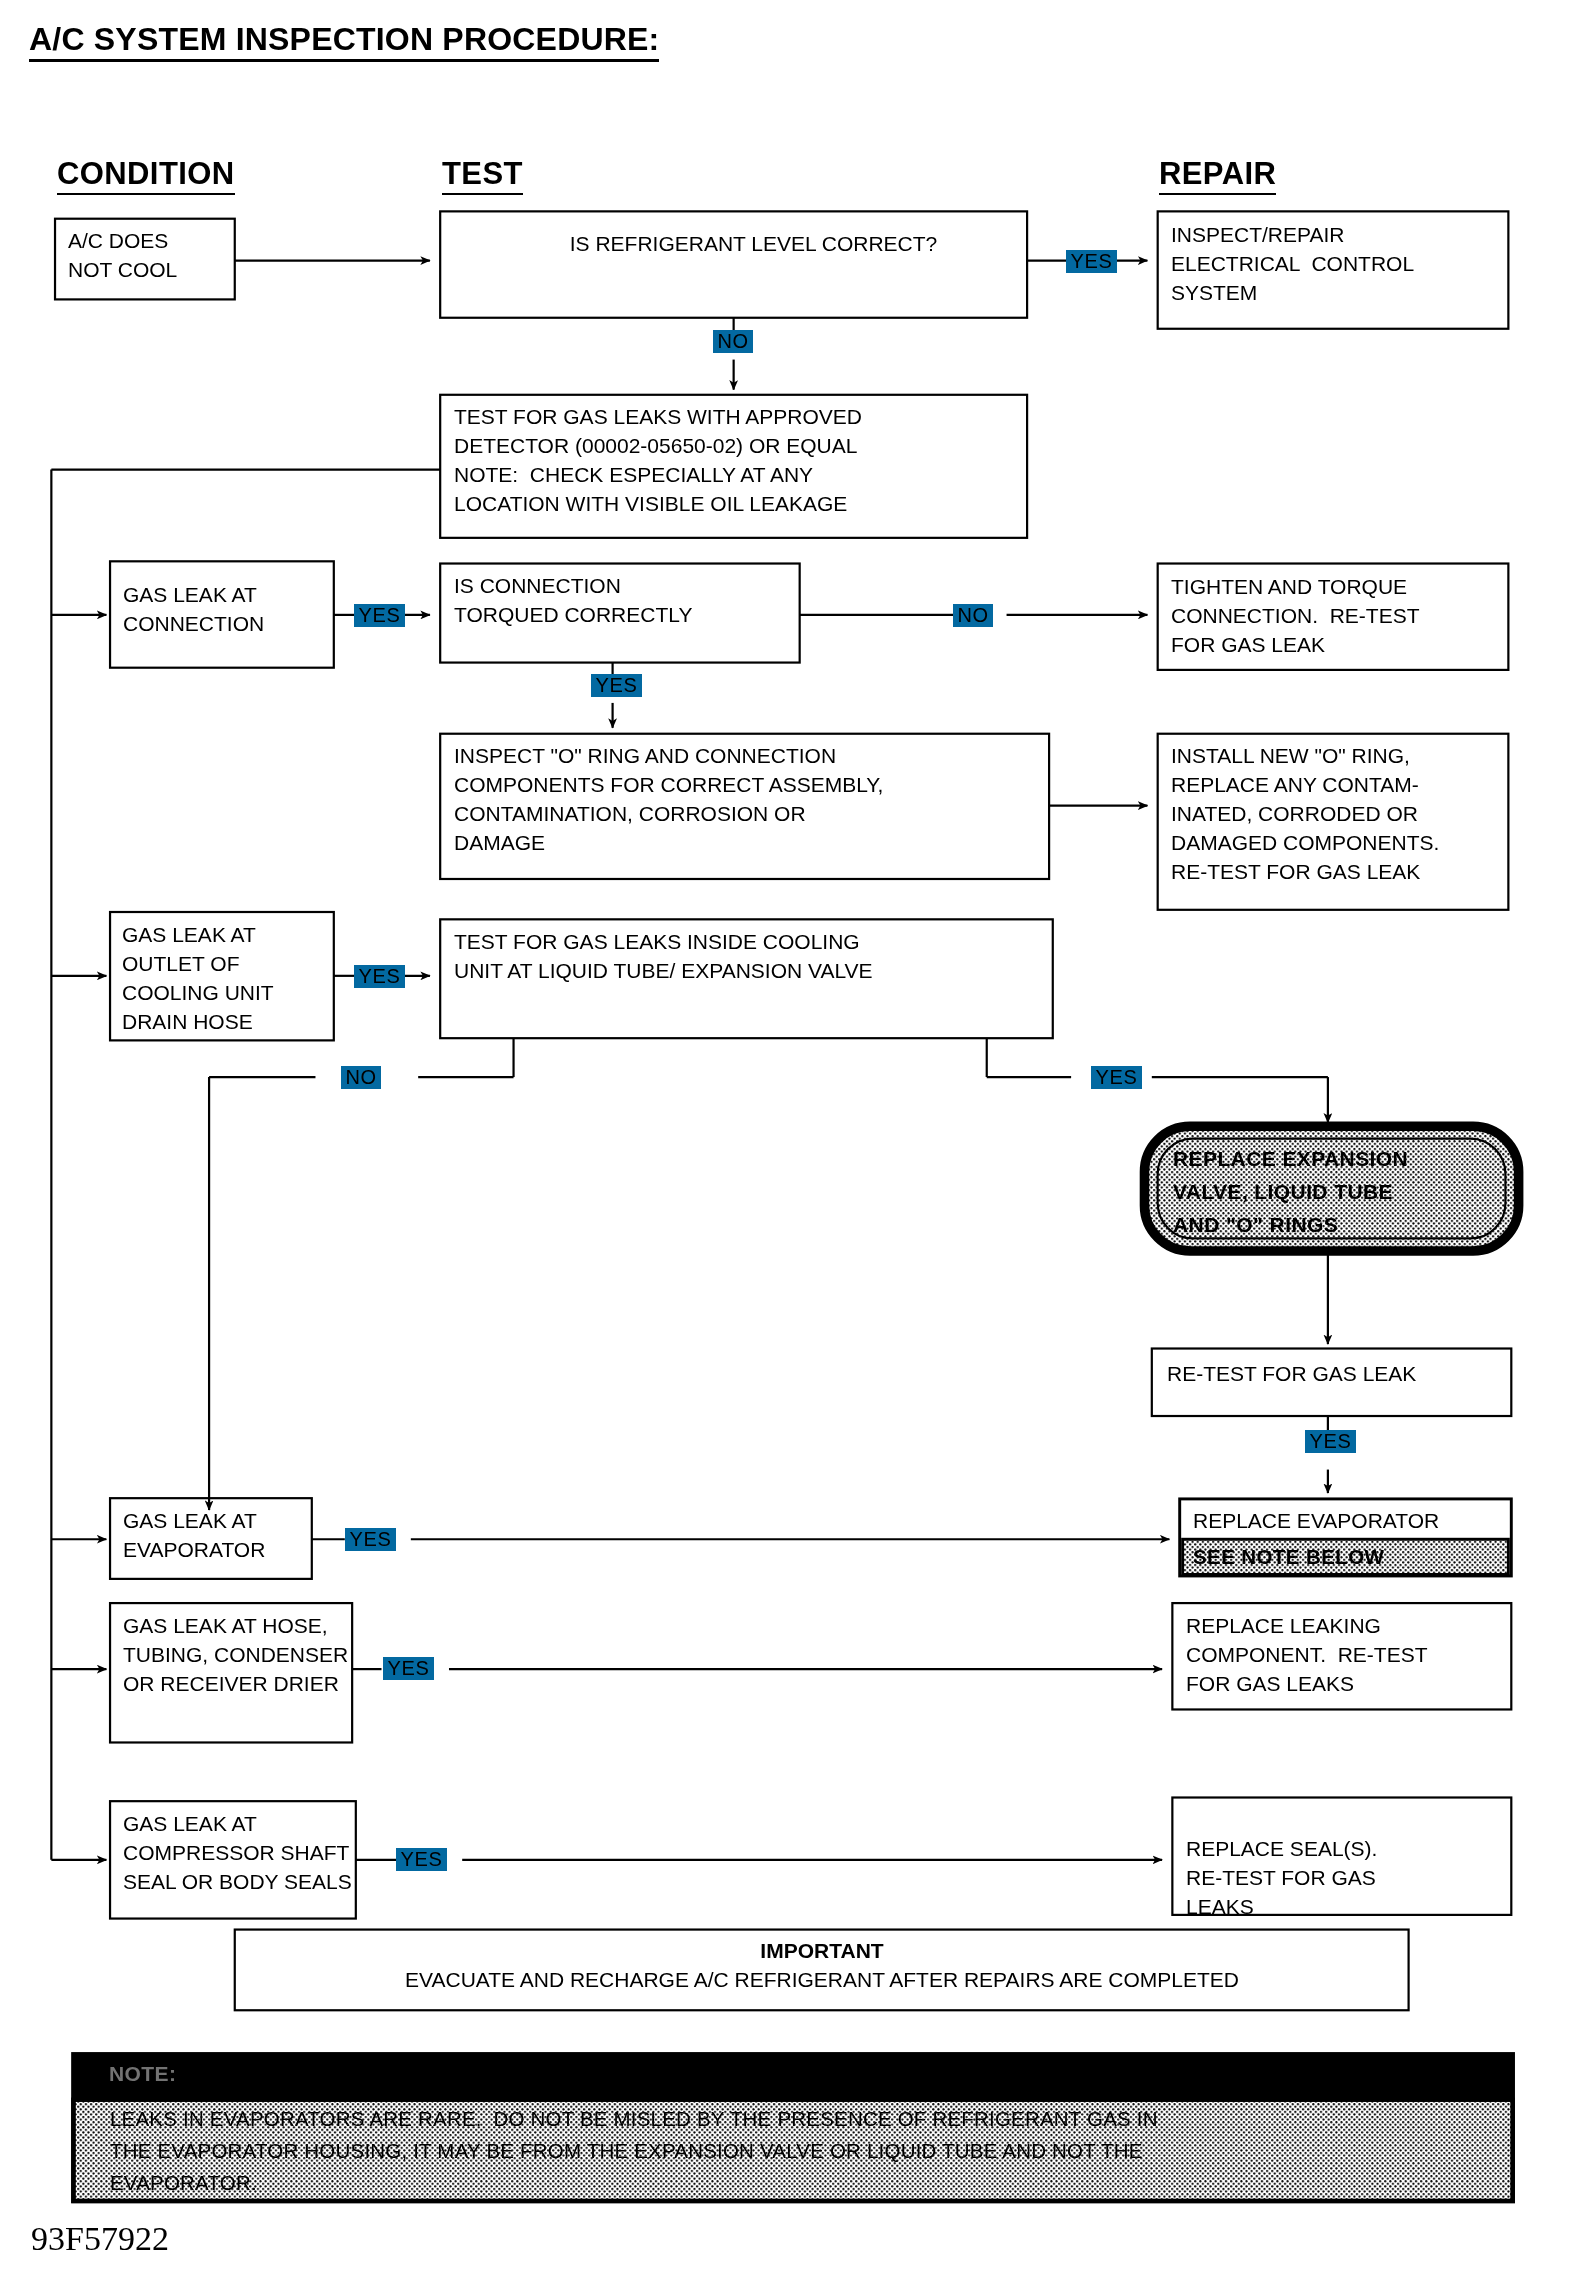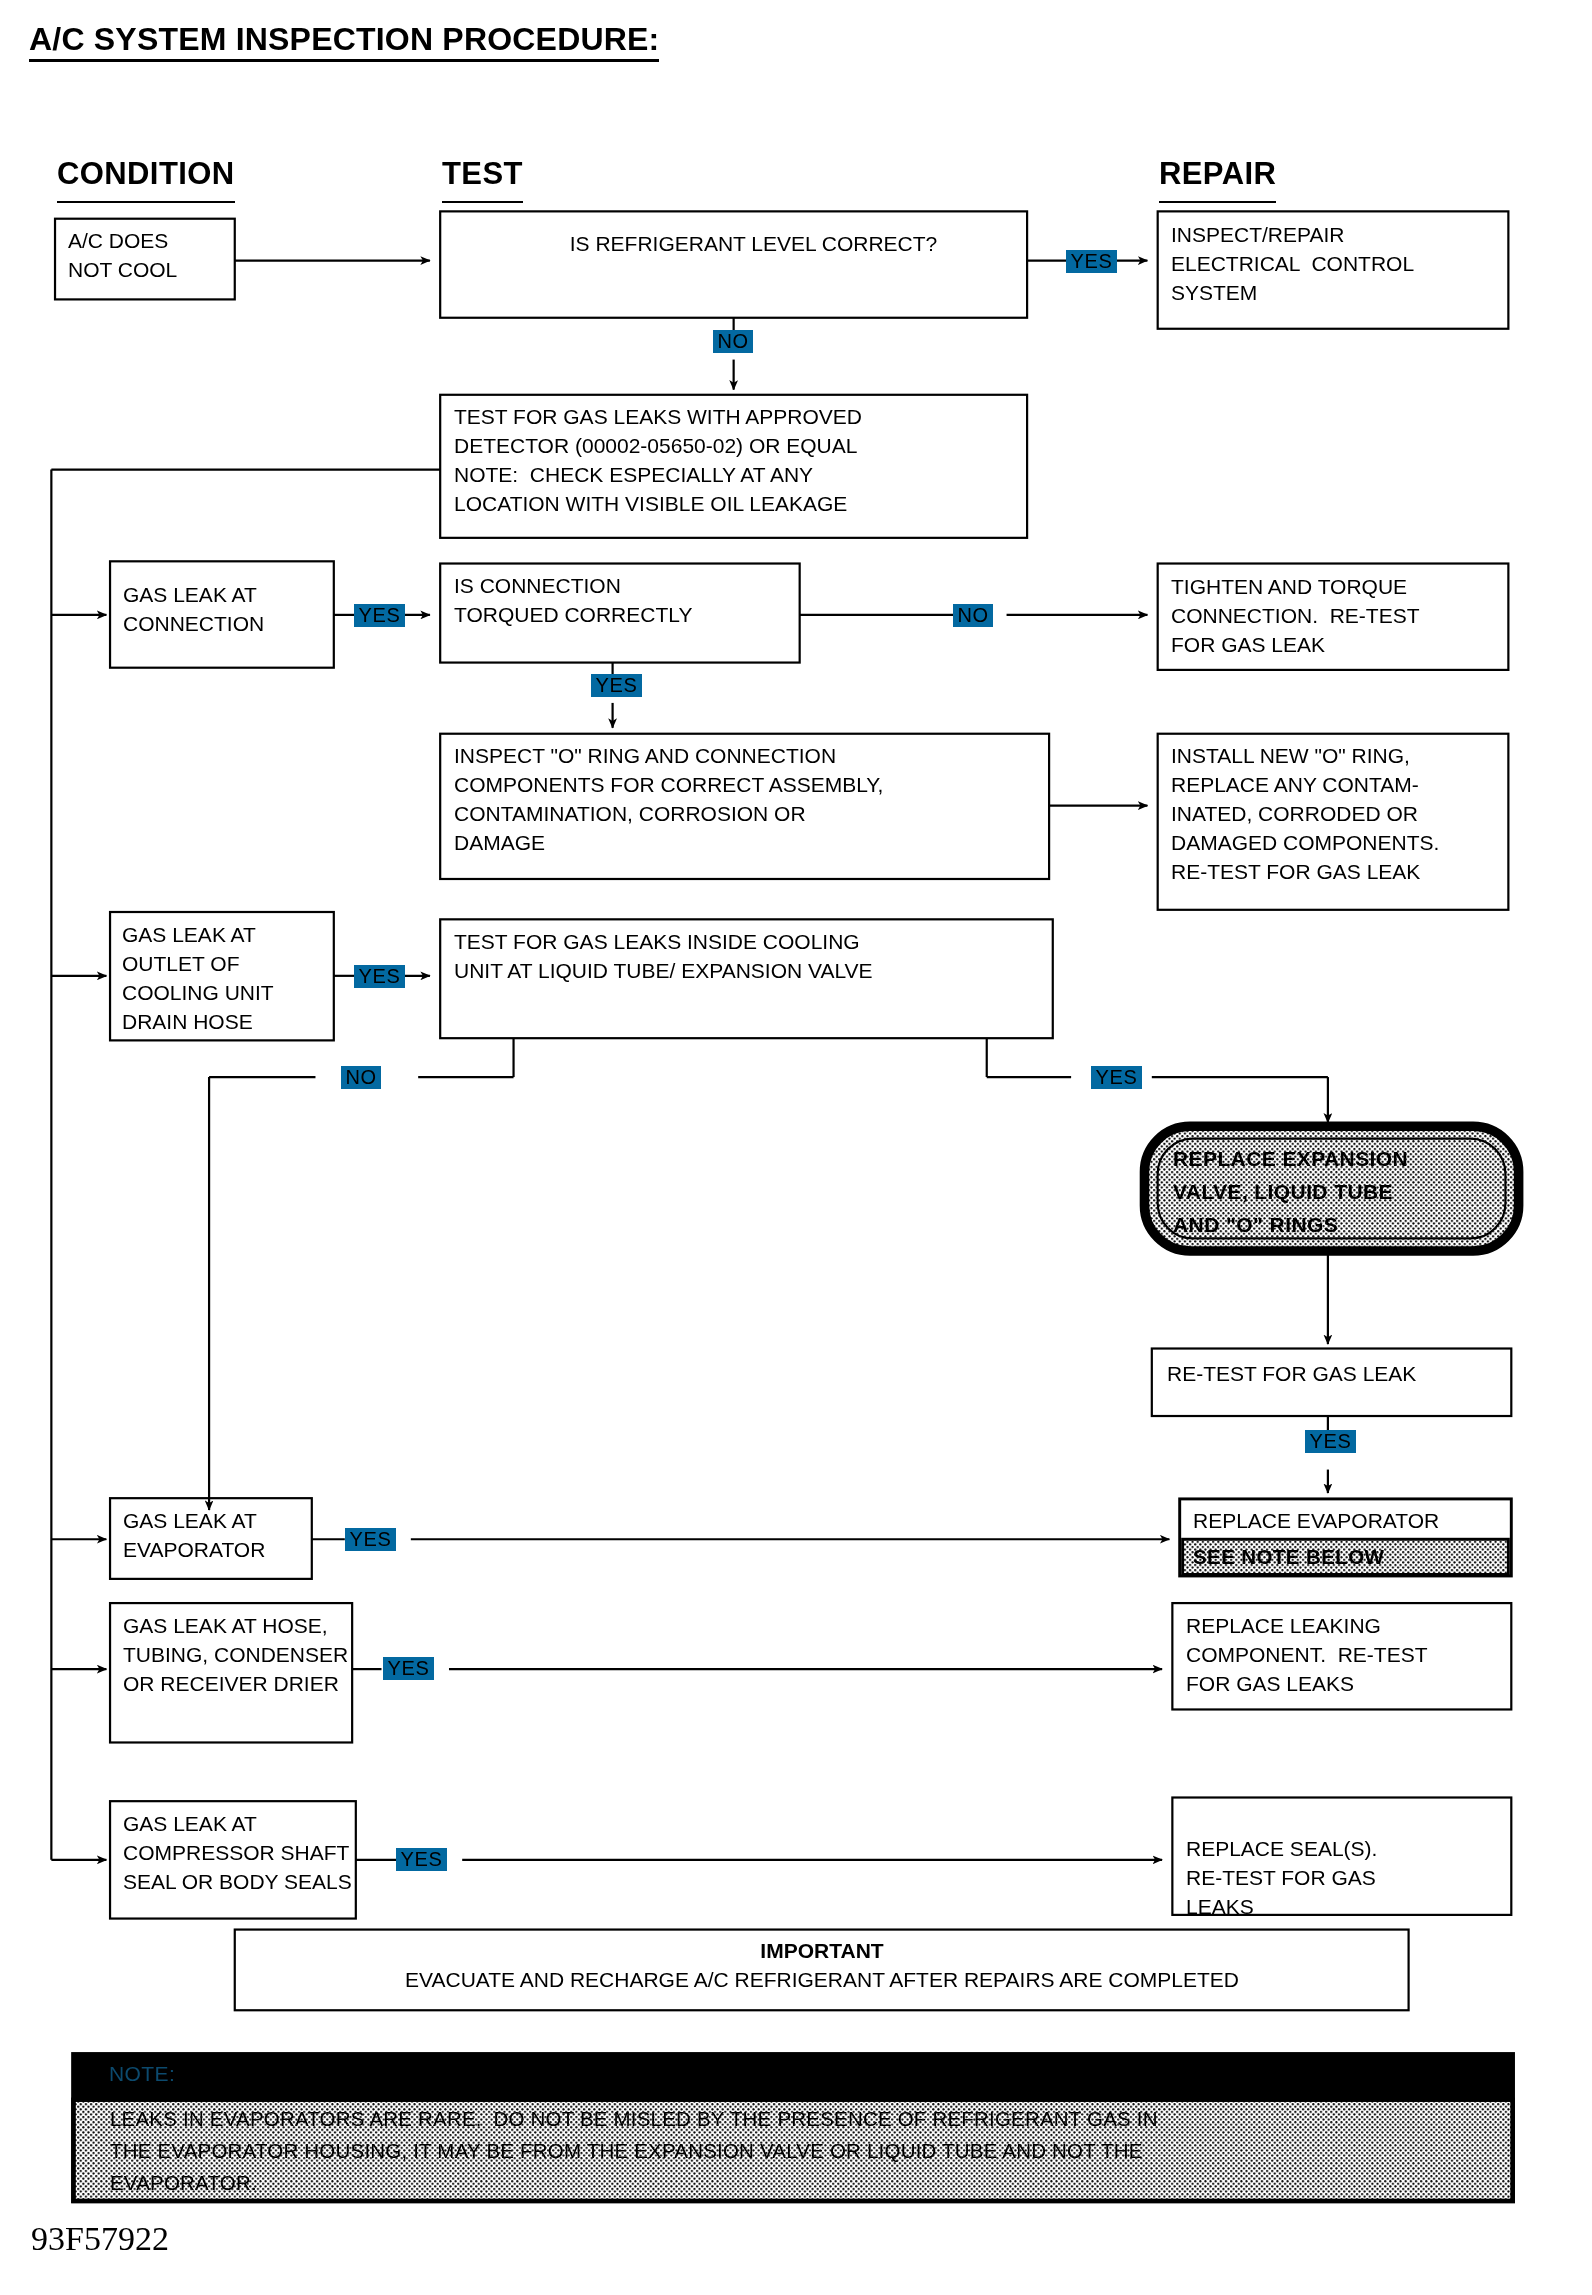"CONDITION" .hdr u { padding-bottom: 10px -> 2px }
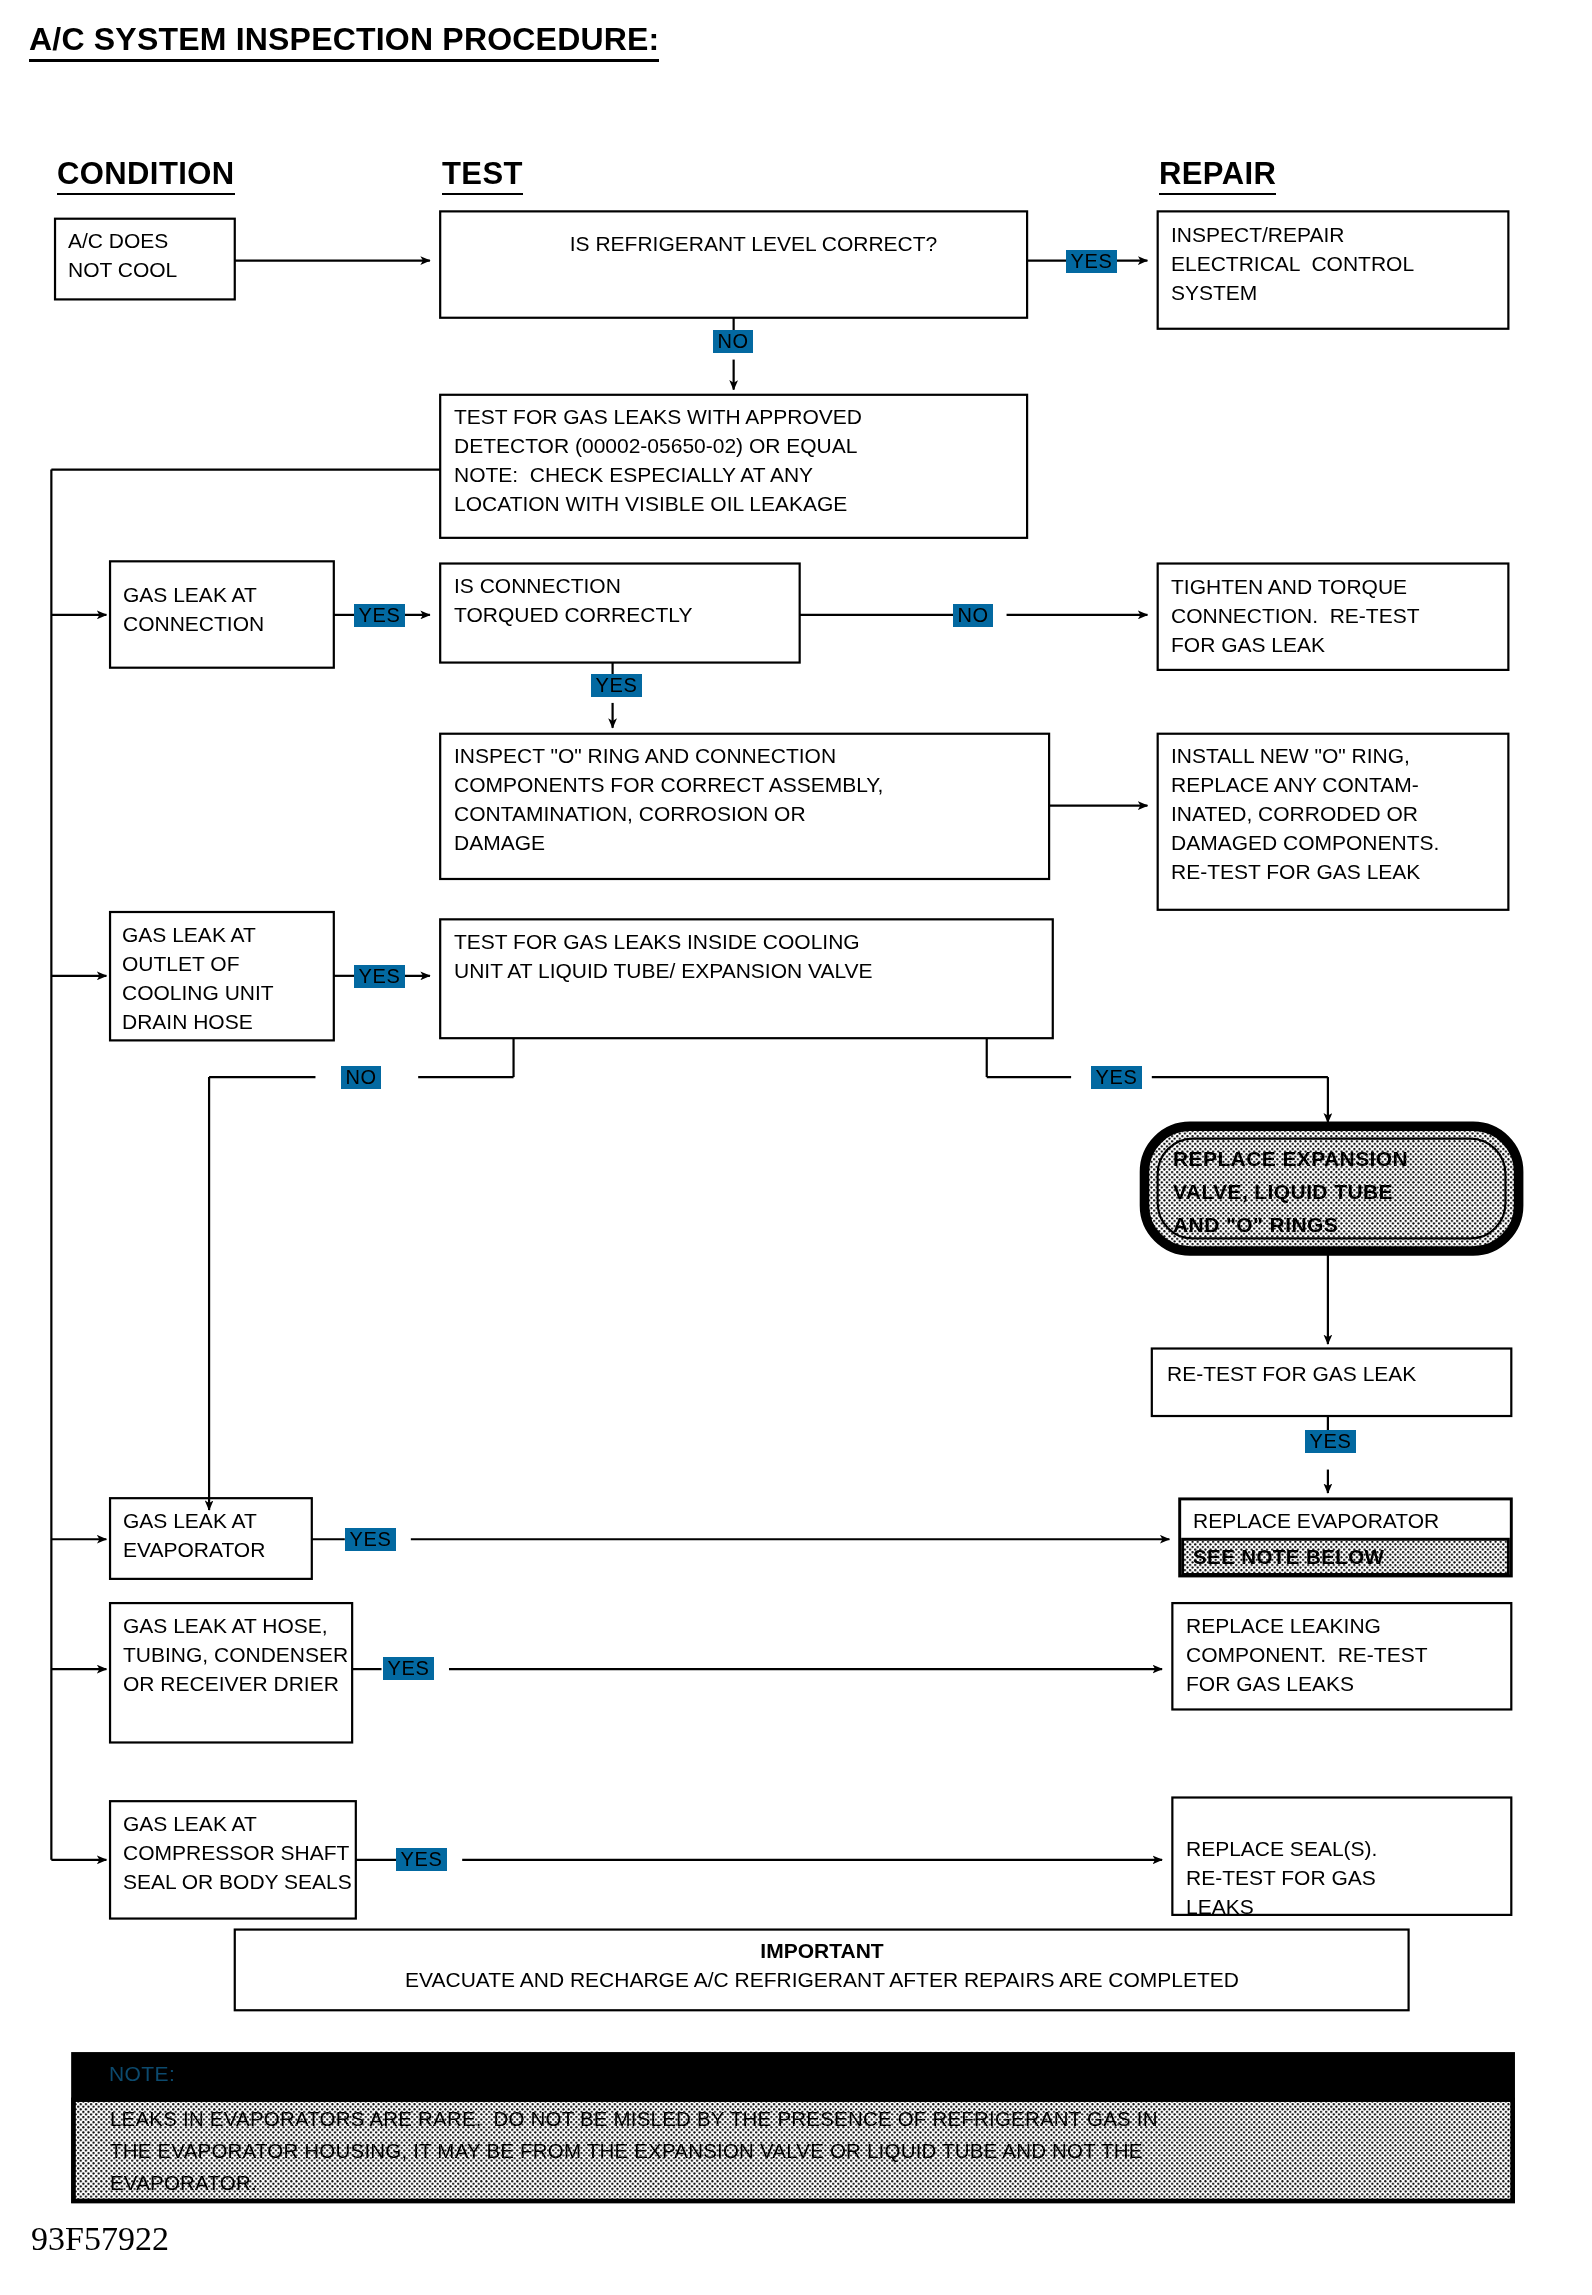"NOTE:" div.boxtext { color: #0c4a6e -> #737373; font-weight: normal -> bold }
